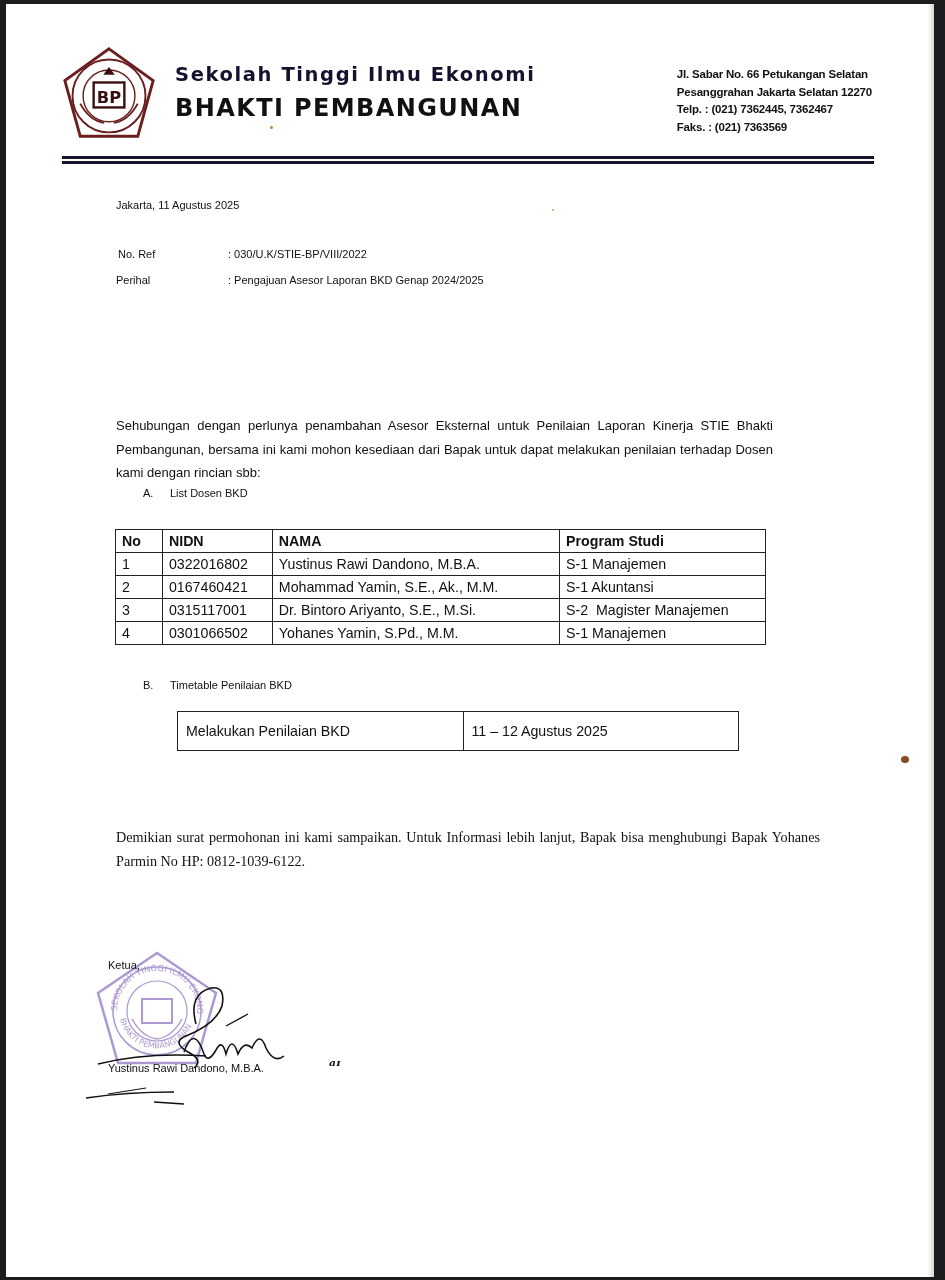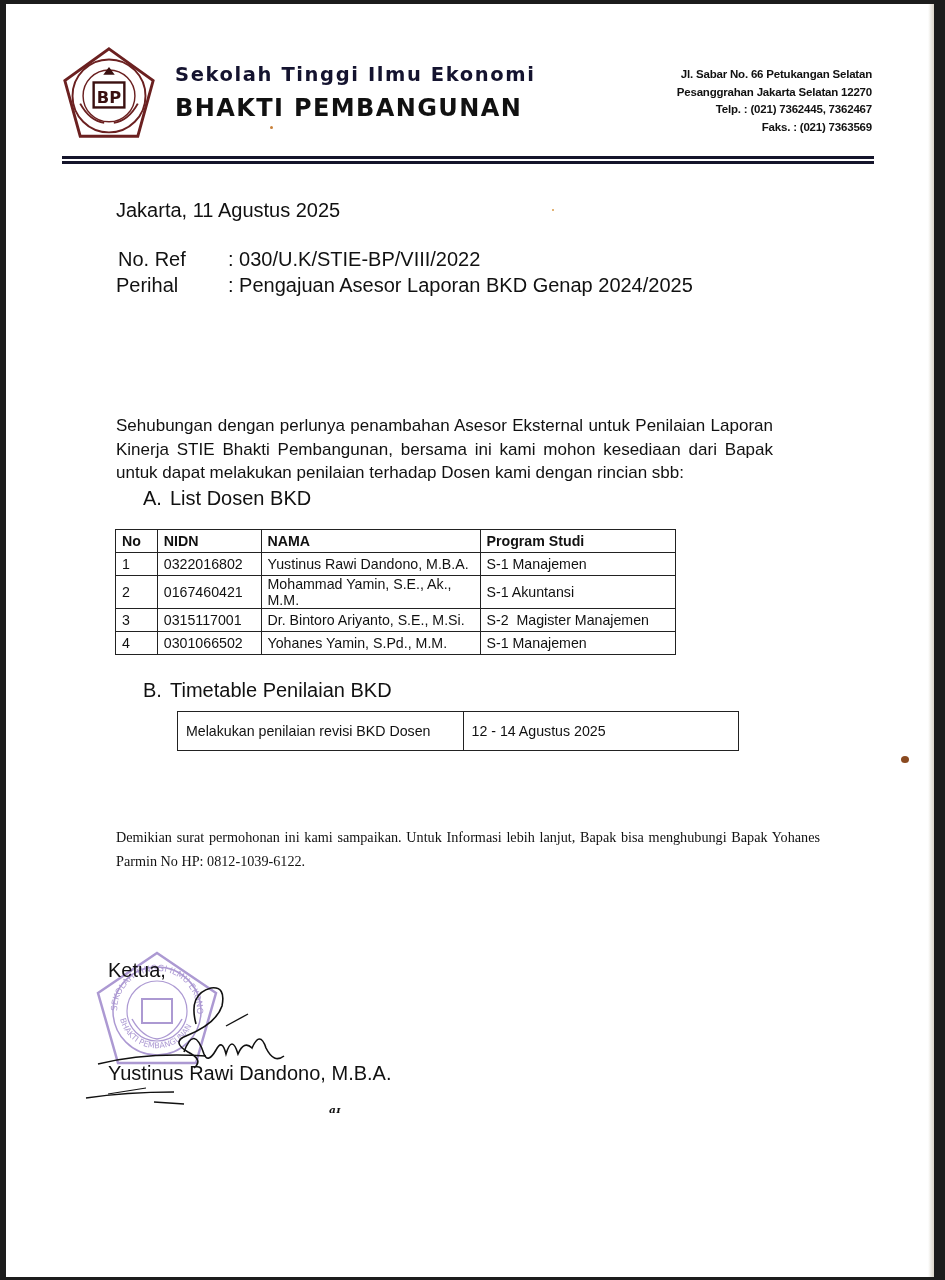"Jl. Sabar No. 66 Petukangan" .addr { text-align: right -> none }
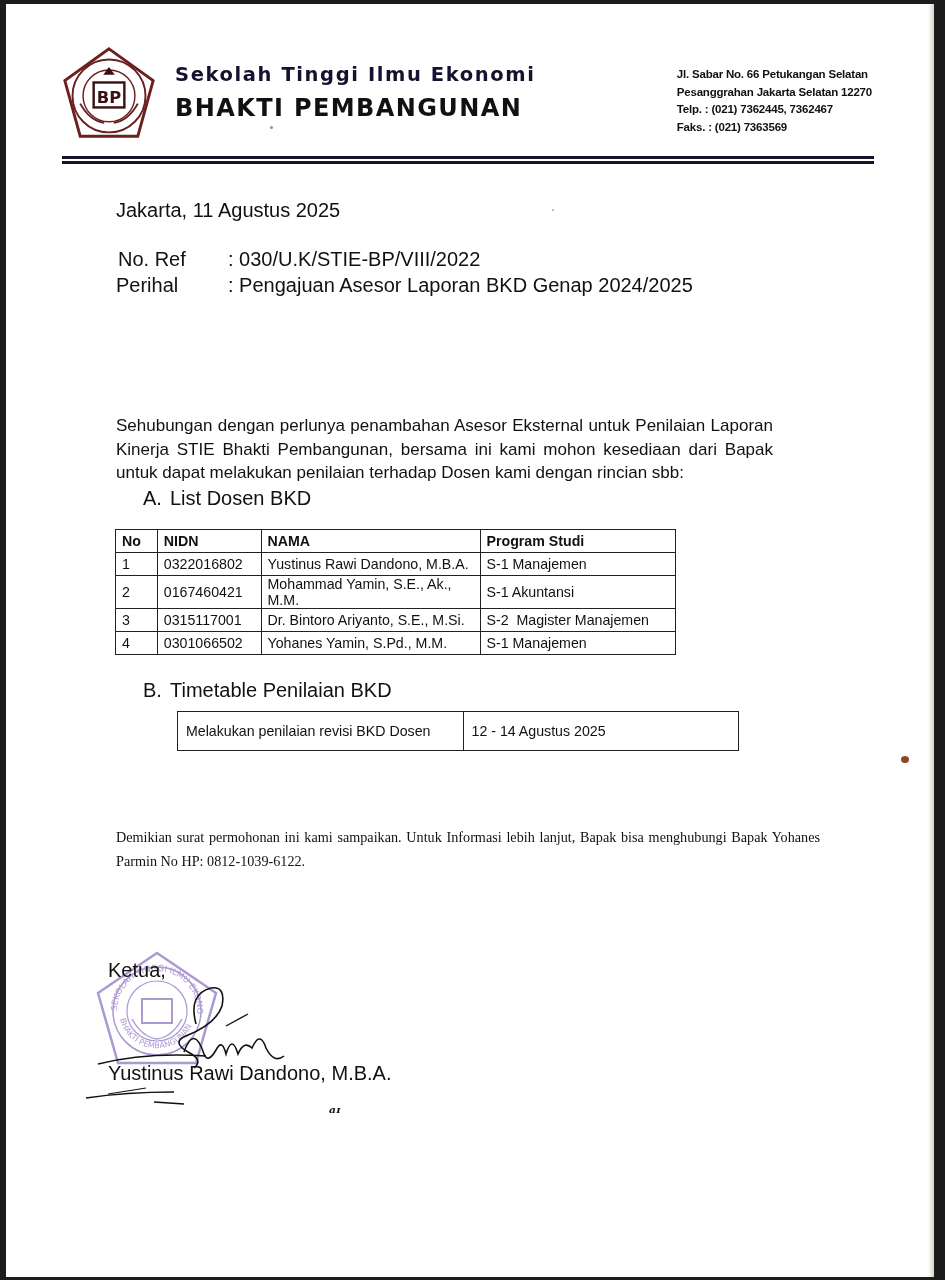"Jakarta, 11 Agustus 2025" .body-text { font-size: 20px -> 11px }
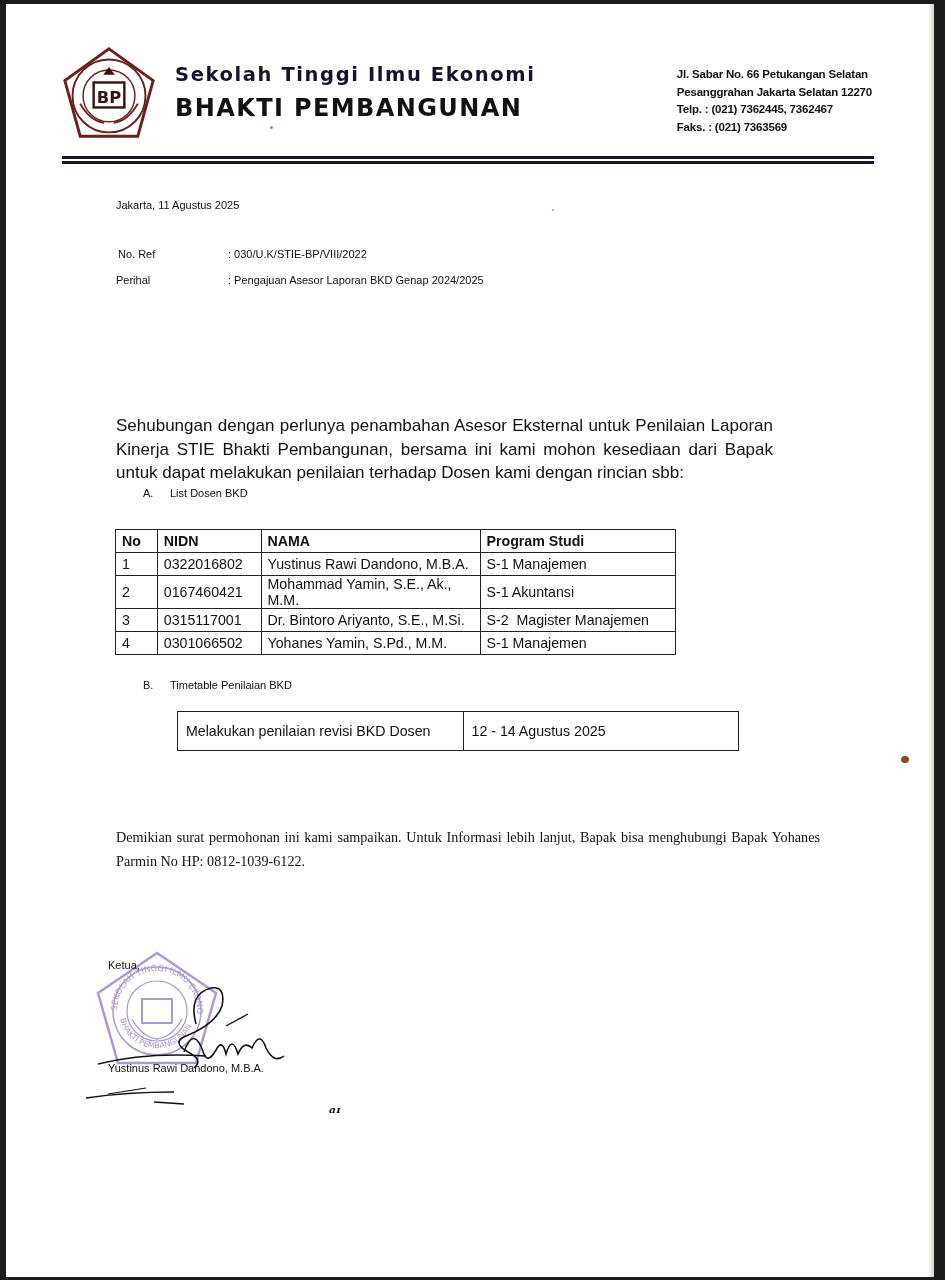"Sehubungan dengan perlunya penambahan" .para { font-size: 17px -> 13px }
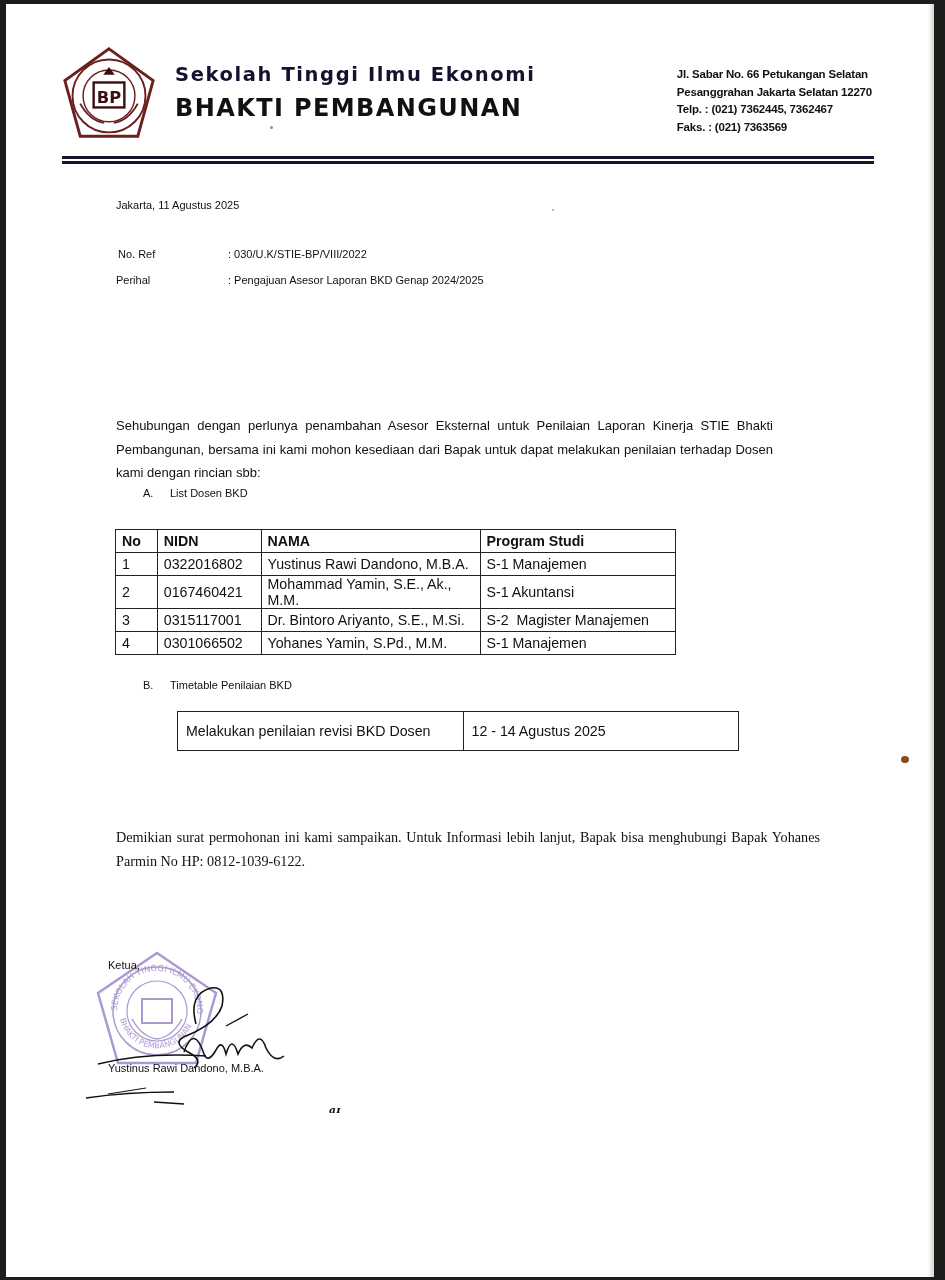"No" .t1 { width: 561px -> 651px }
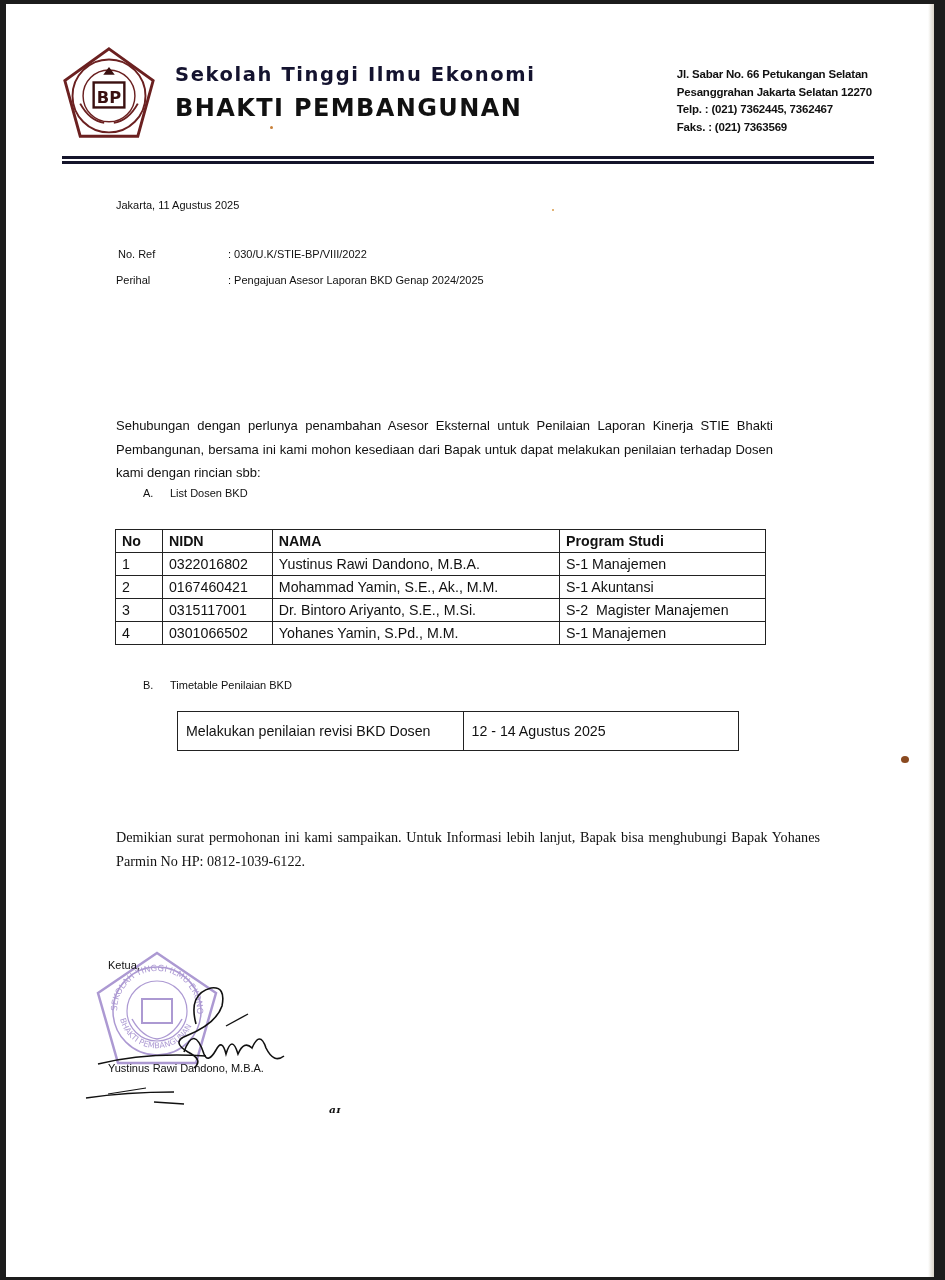"Melakukan Penilaian BKD" tr { html: none -> <tr> <td>Melakukan Penilaian BKD</td> <td>11 – 12 Agustus 2025</td> </tr> }
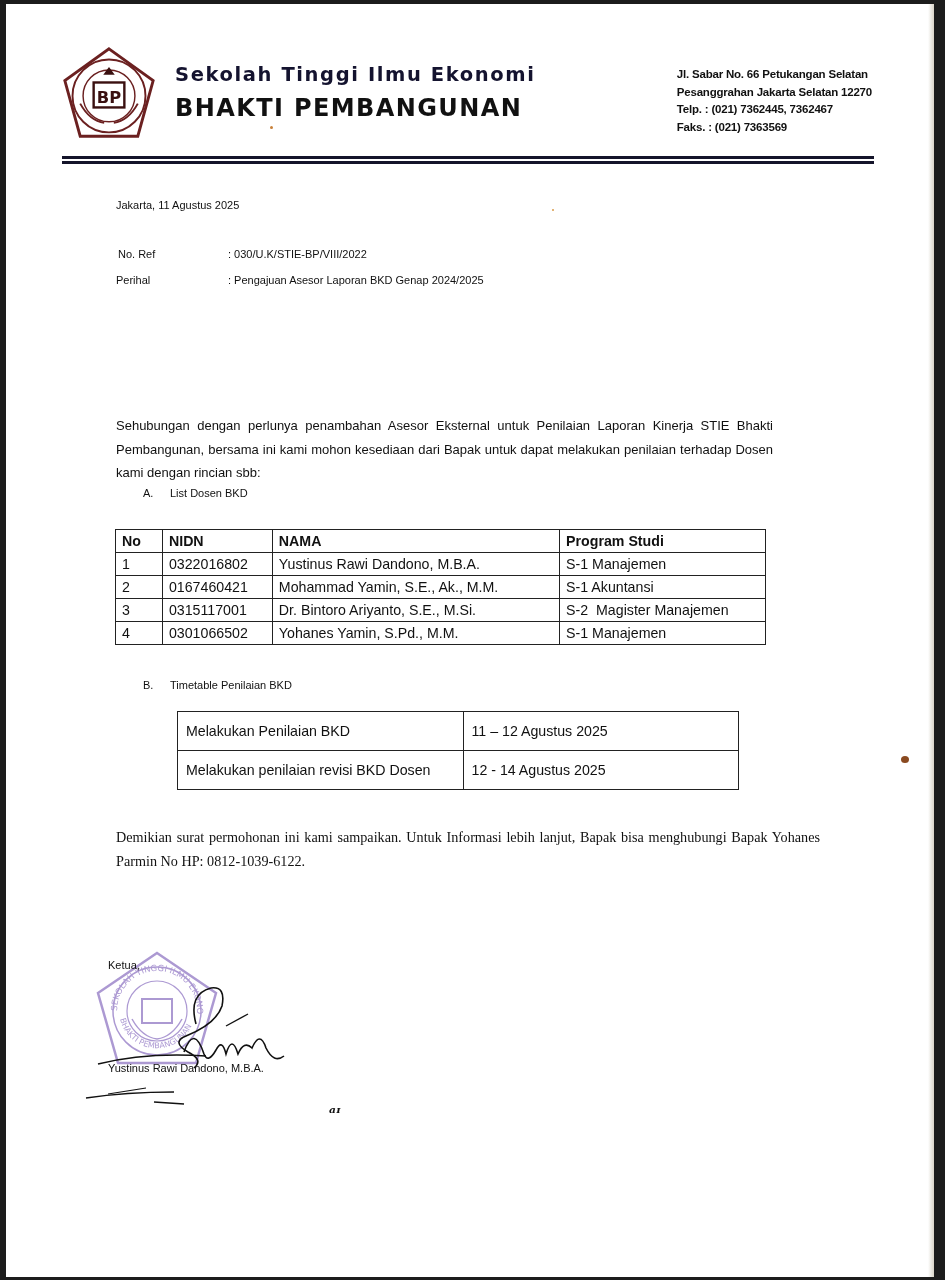"Melakukan penilaian revisi BKD Dosen" tr { html: <tr> <td>Melakukan penilaian revisi BKD Dosen</td> <td>12 - 14 Agustus 2025</td> </tr> -> none }
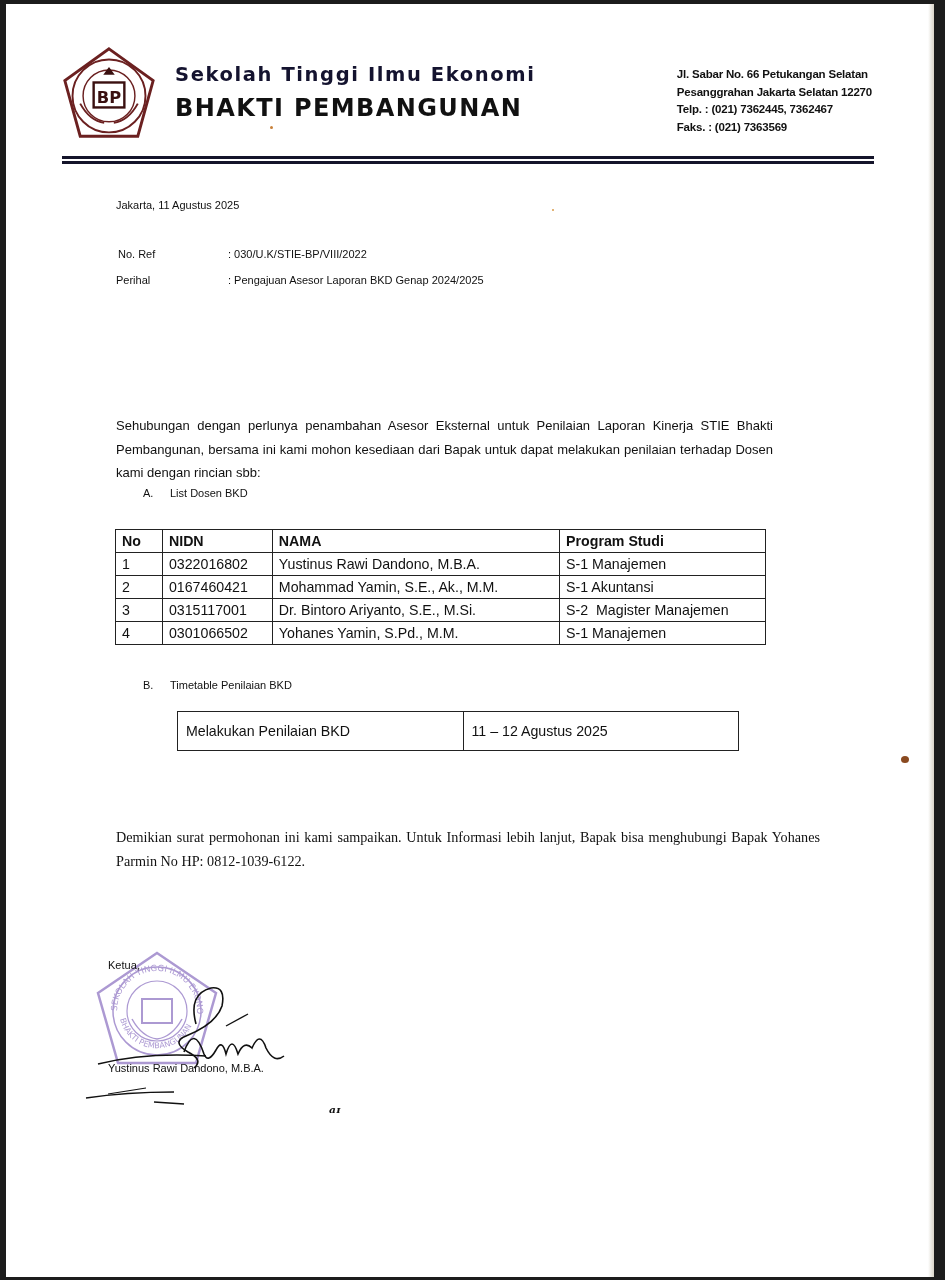"ᵃᶦ" div.abs { top: 1099px -> 1052px }
